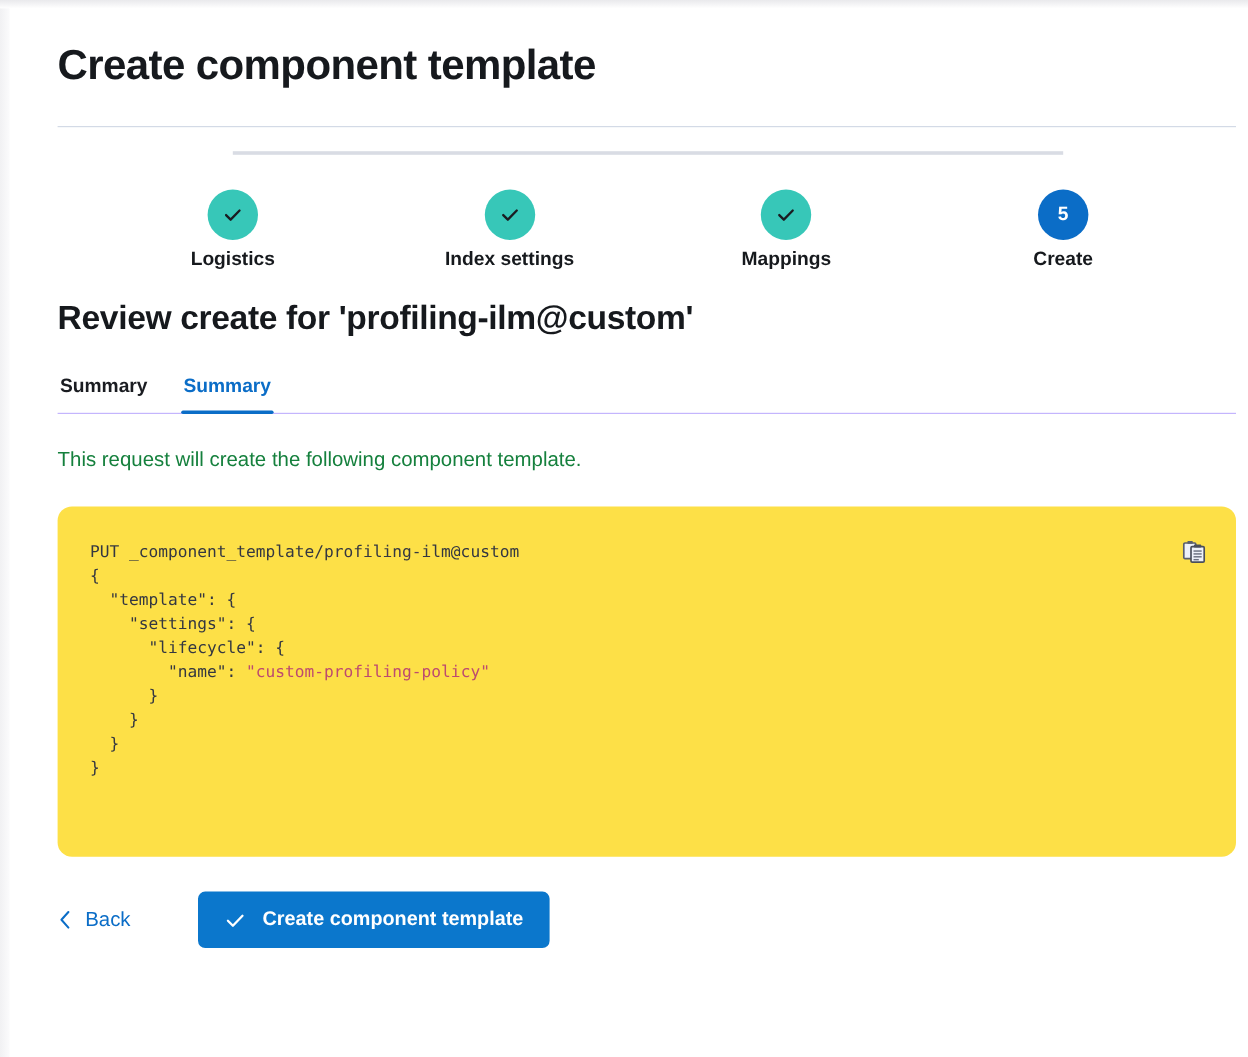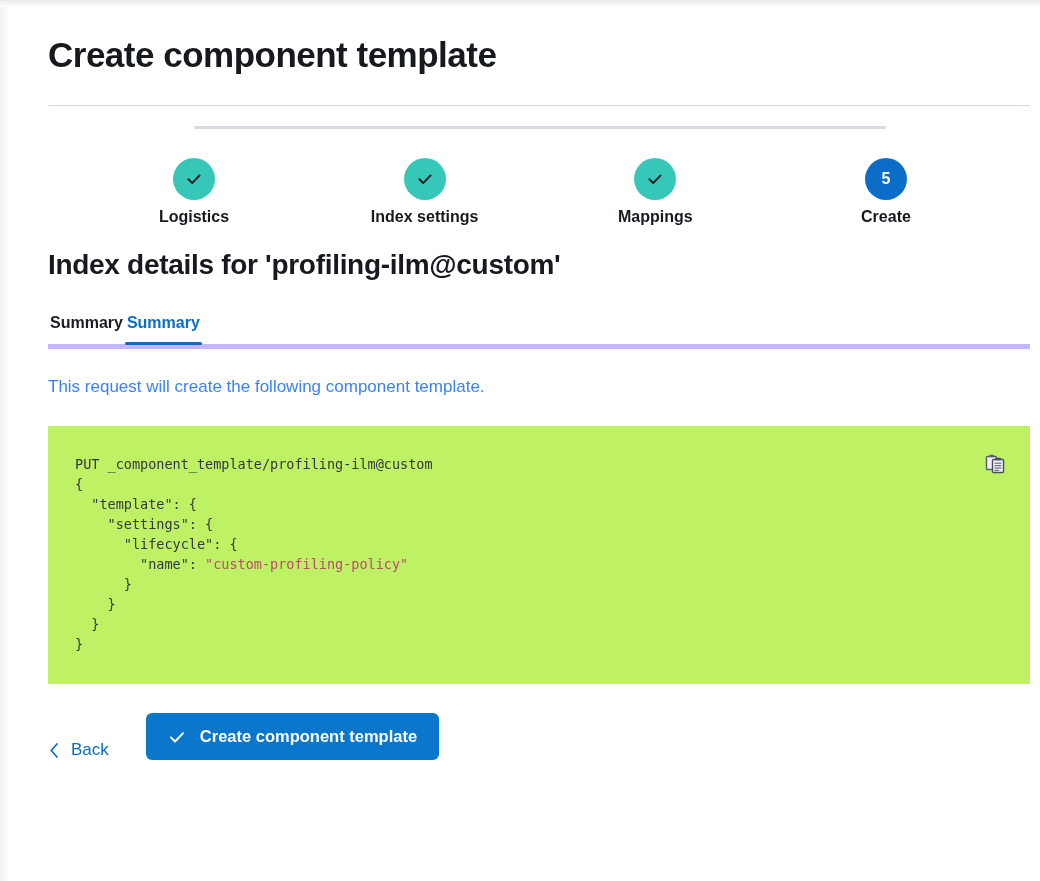"Index details for 'profiling-ilm@custom'" h2.review-title { text: Index details -> Review create }
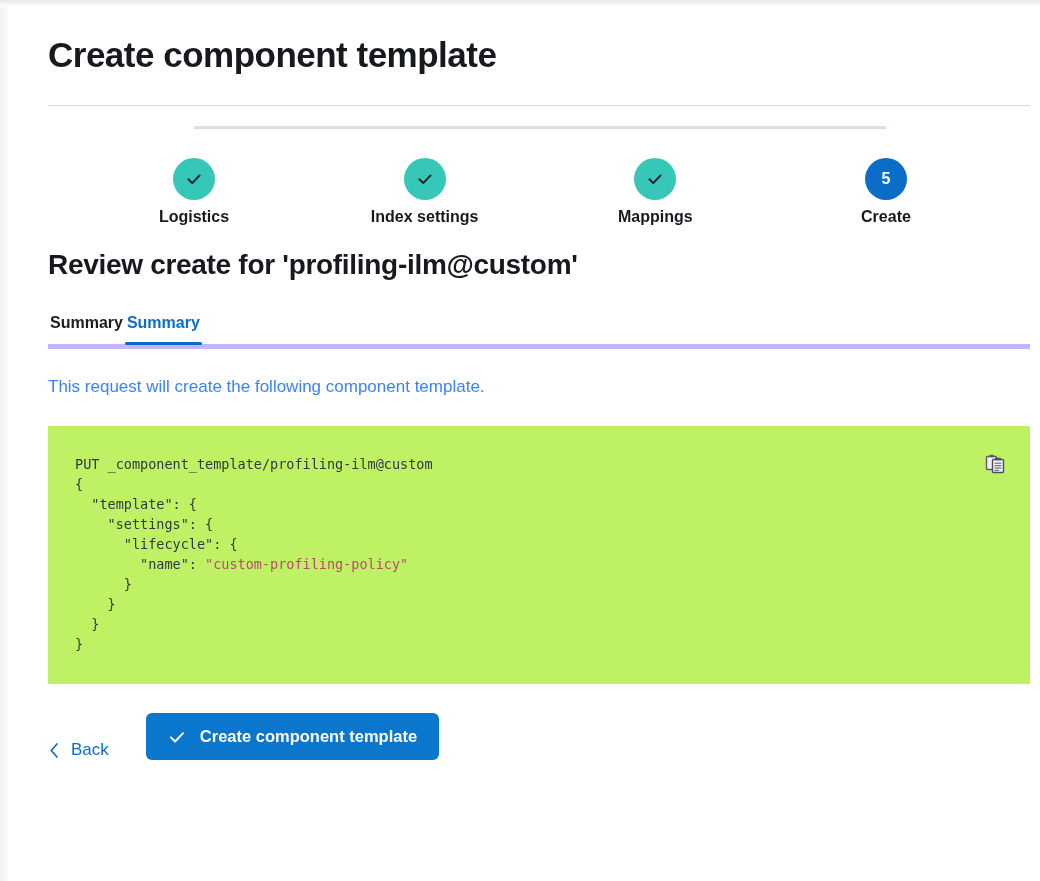"Summary" .tabs { border-bottom: 5px solid #c4b5fd -> 1px solid #c4b5fd; gap: none -> 26px }
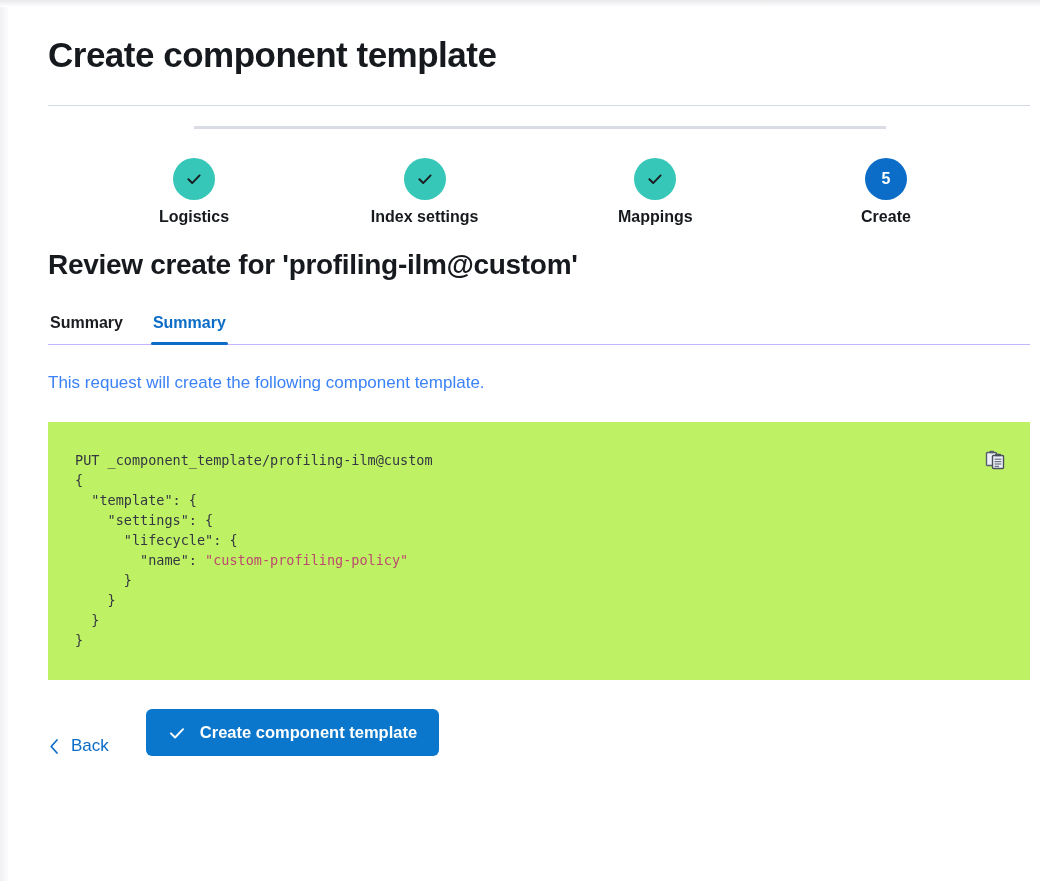"This request will create the" .lead { color: #3b82f6 -> #15803d }
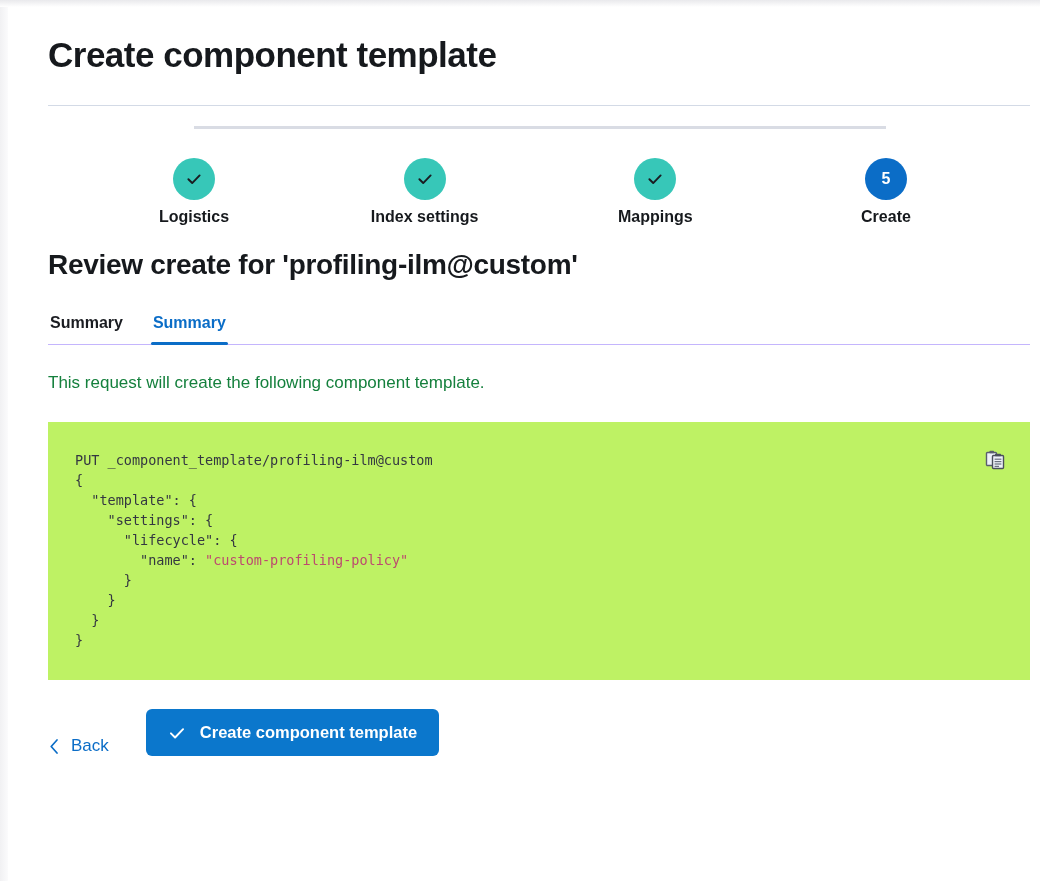"PUT" .code-panel { background: #bef264 -> #fde047; border-radius: 0 -> 12px; height: 258px -> 292px }
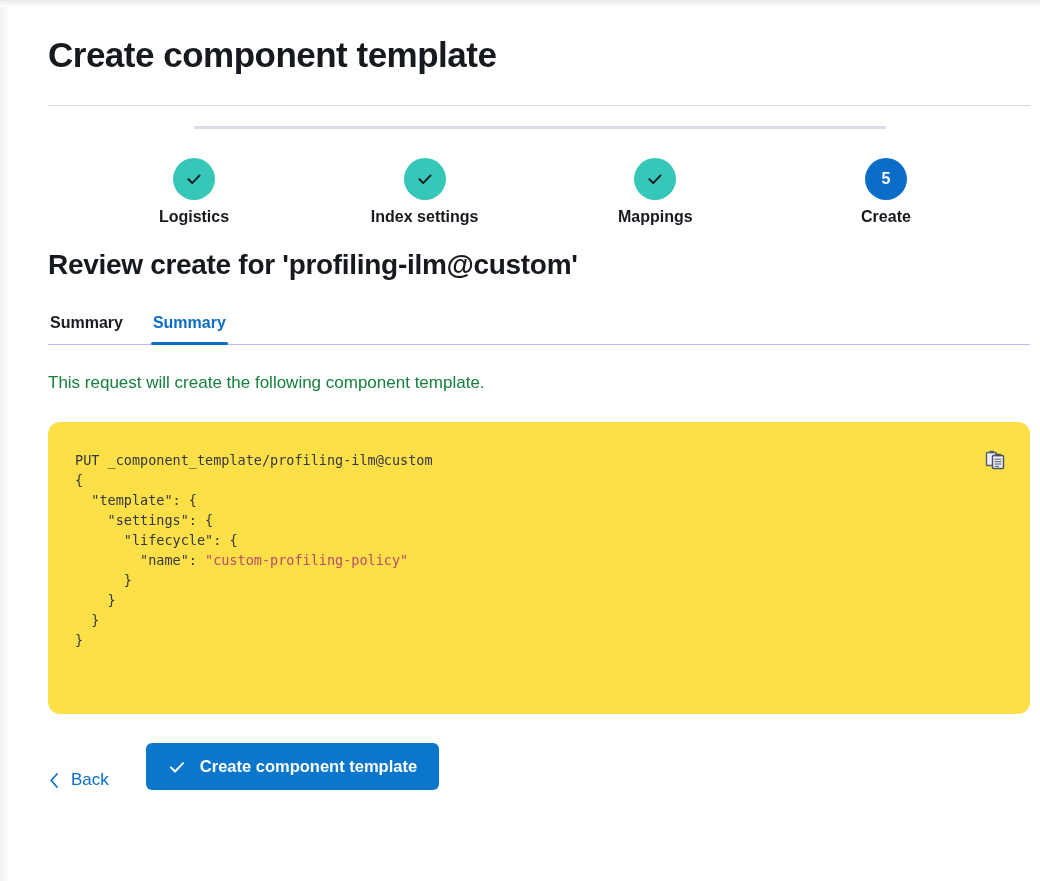"Back" .footer { align-items: flex-end -> center; gap: 37px -> 56px }
